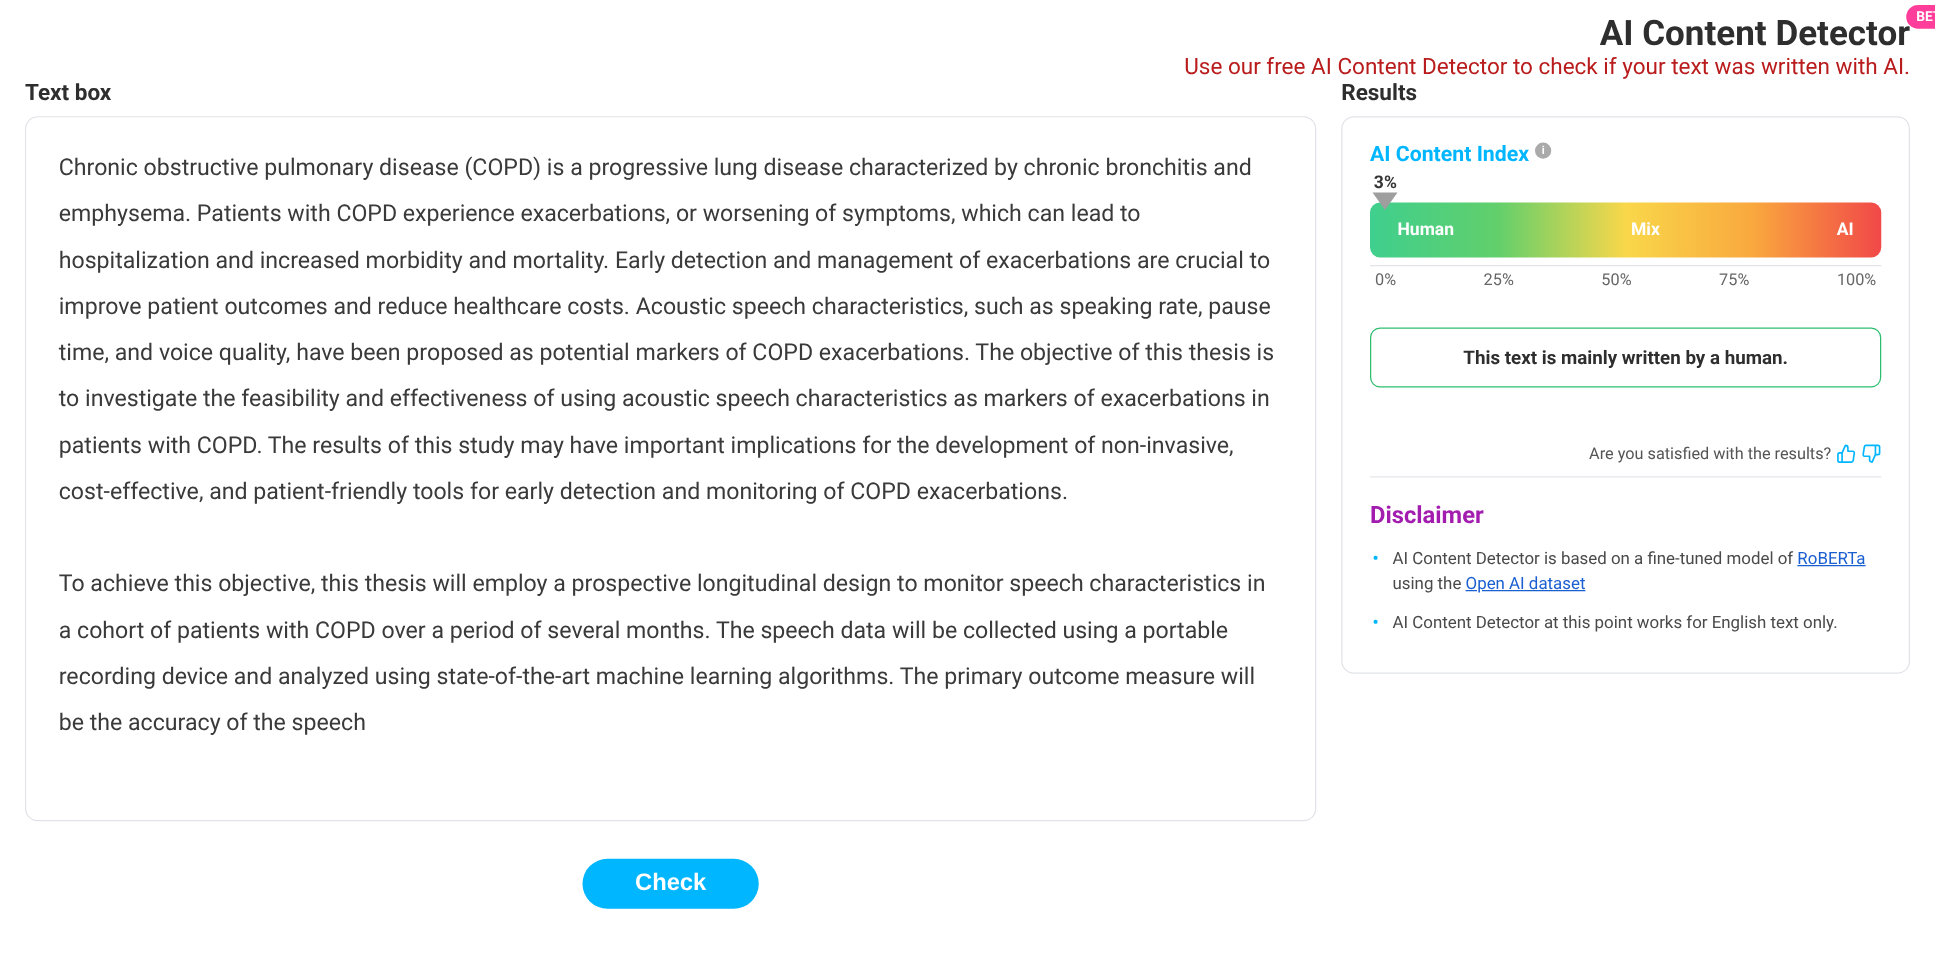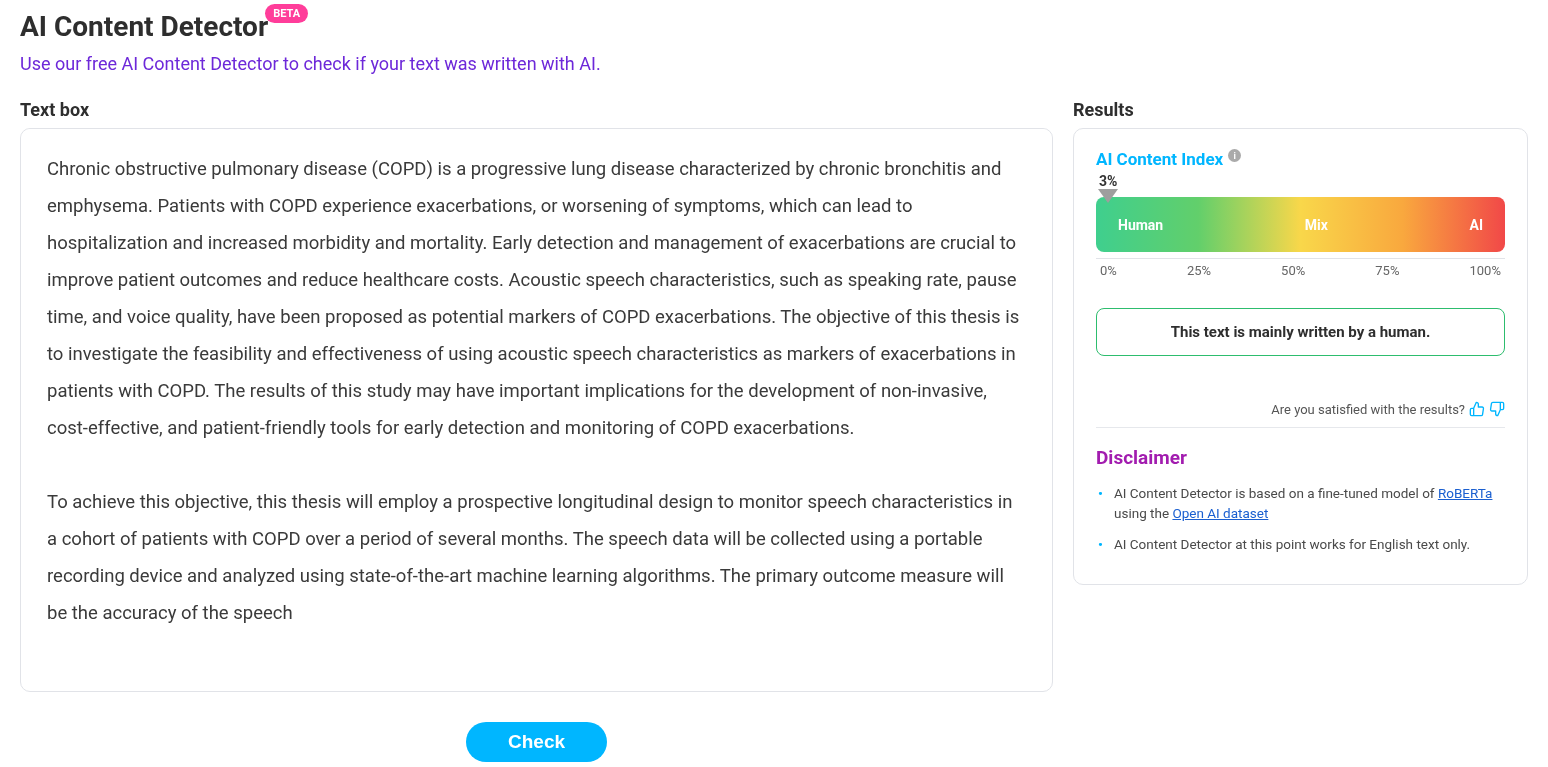"AI Content Detector" .header { margin-bottom: 10px -> 0; text-align: left -> right }
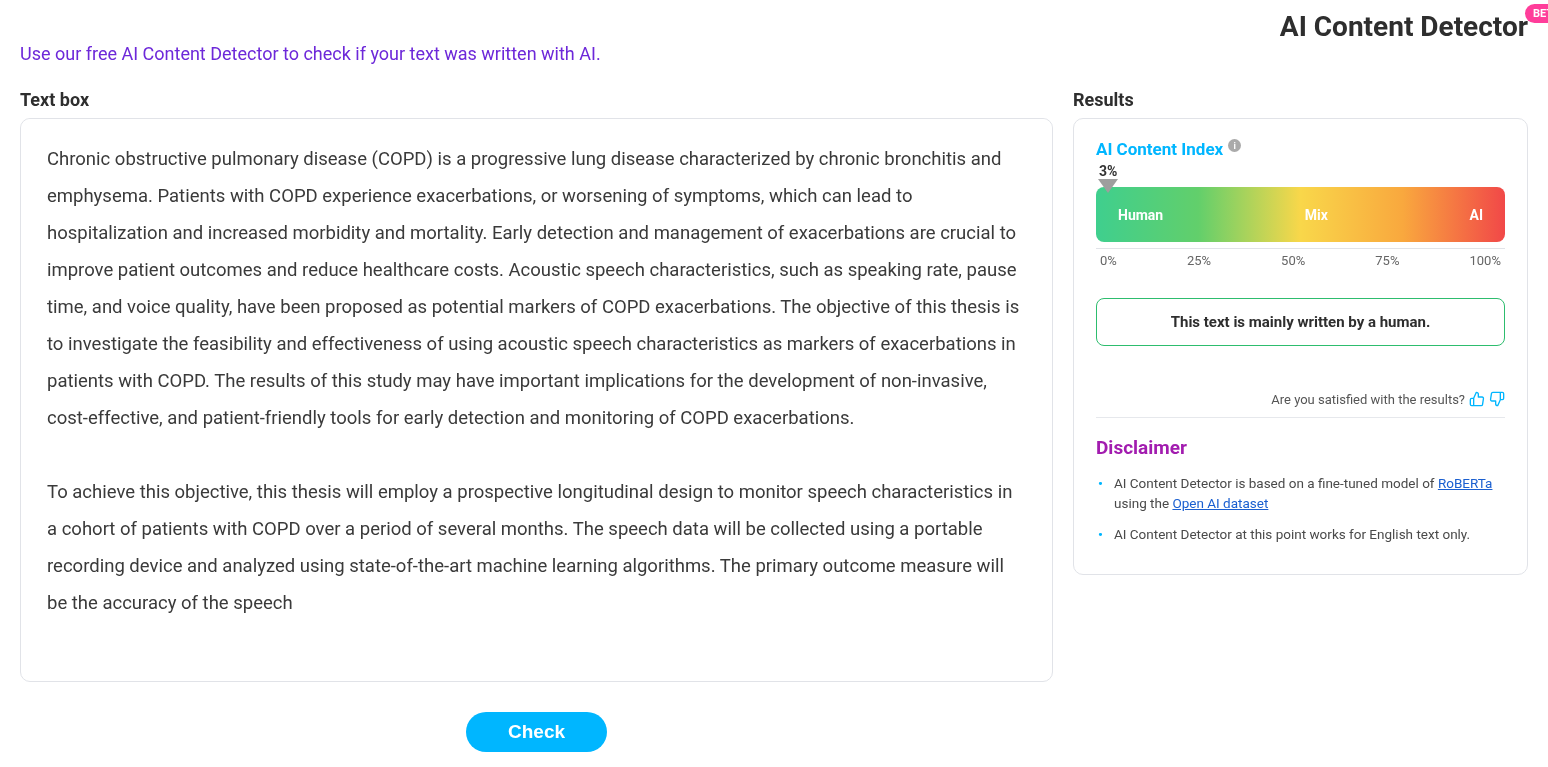"Use our free AI Content" .subtitle { color: #6d28d9 -> #b91c1c; margin-bottom: 25px -> none; text-align: left -> right }
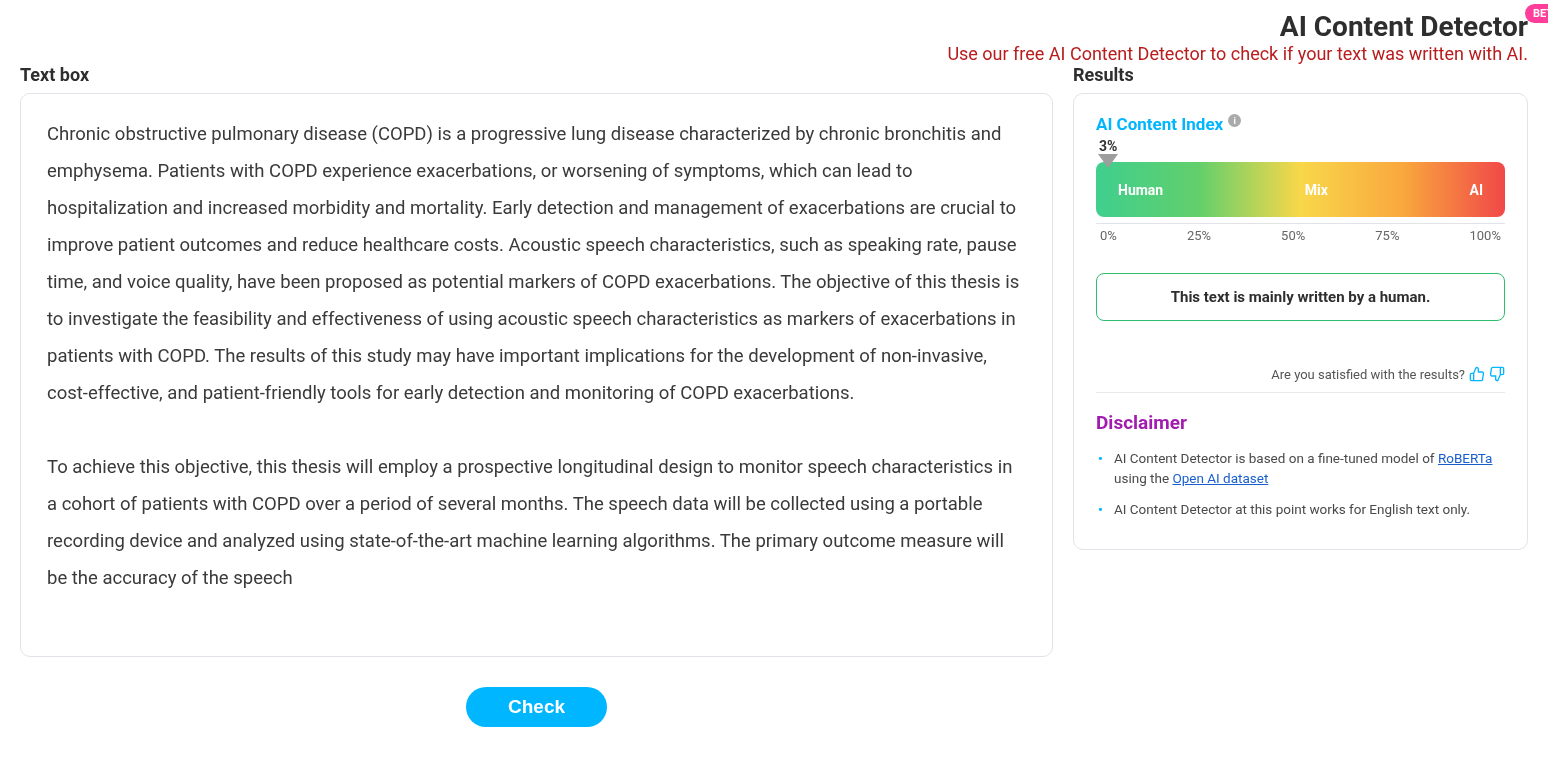"Human" .meter-bar { height: 55px -> 44px }
